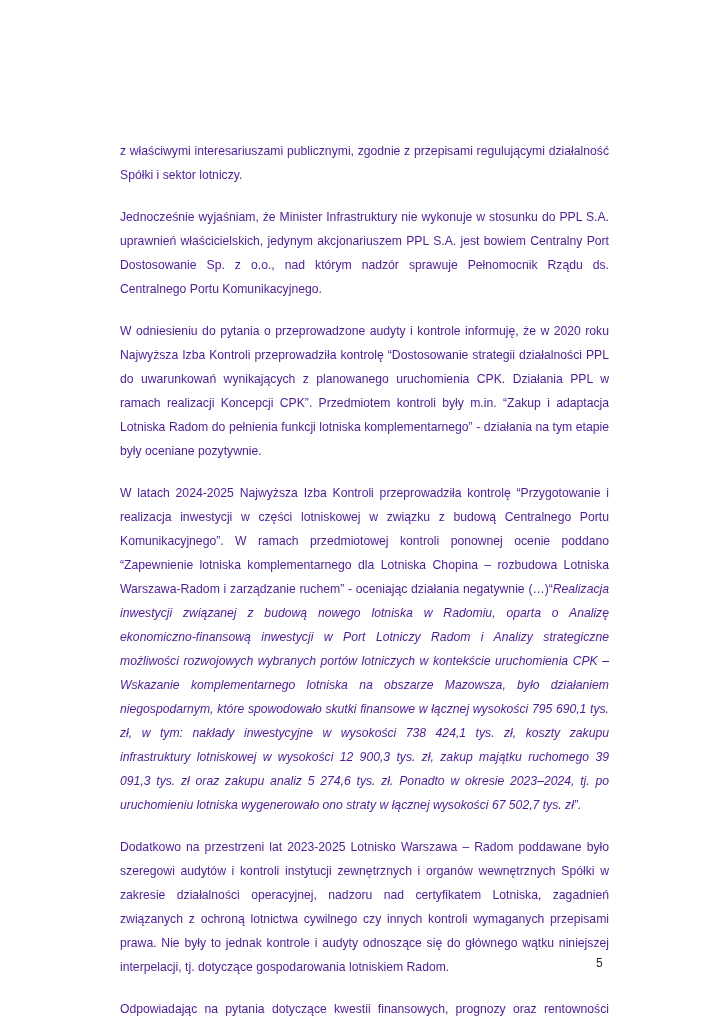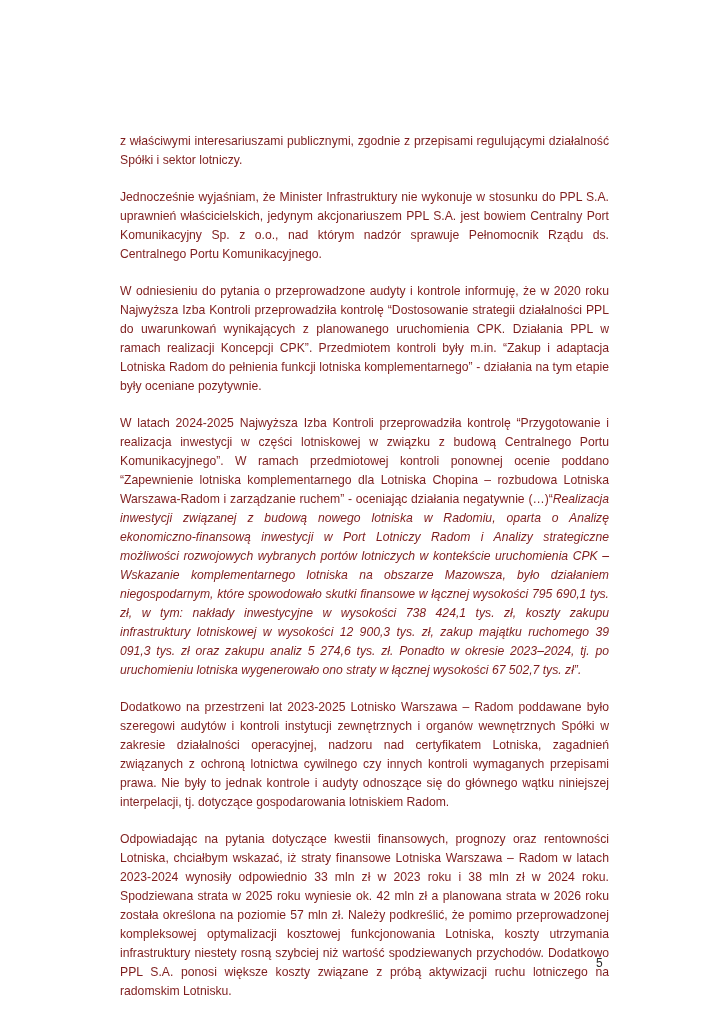"z właściwymi interesariuszami" p { color: #7f1d1d -> #4c1d95; line-height: 19px -> 24px; margin: 4px 0 18px 0 -> 11px 0 18px 0 }
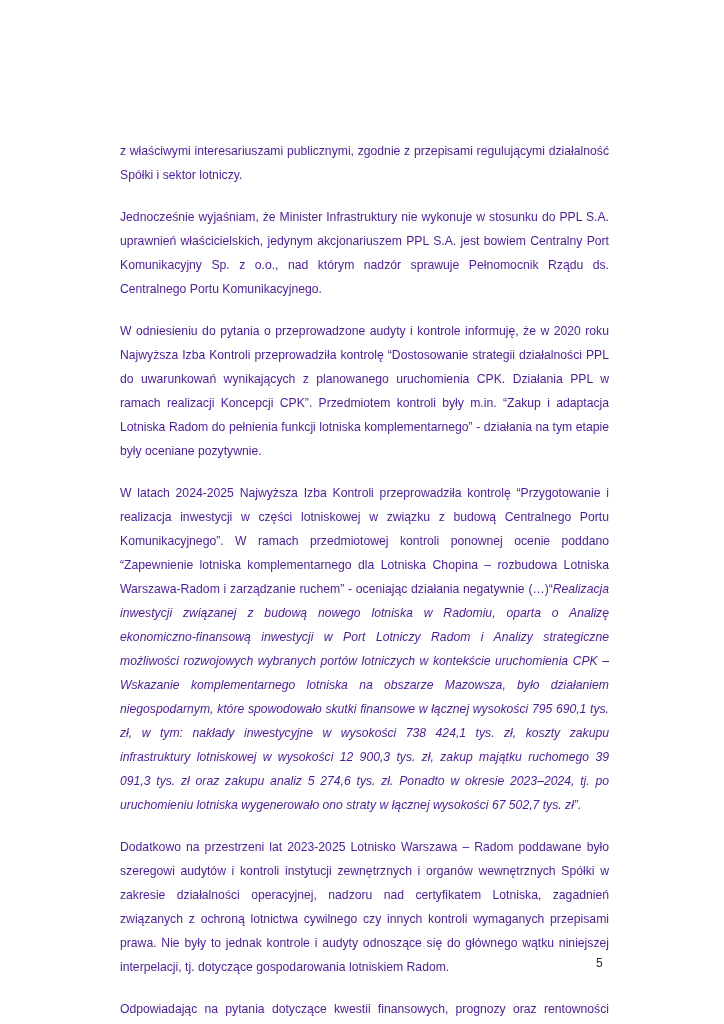"Jednocześnie wyjaśniam, że Minister" p { text: Komunikacyjny -> Dostosowanie }
